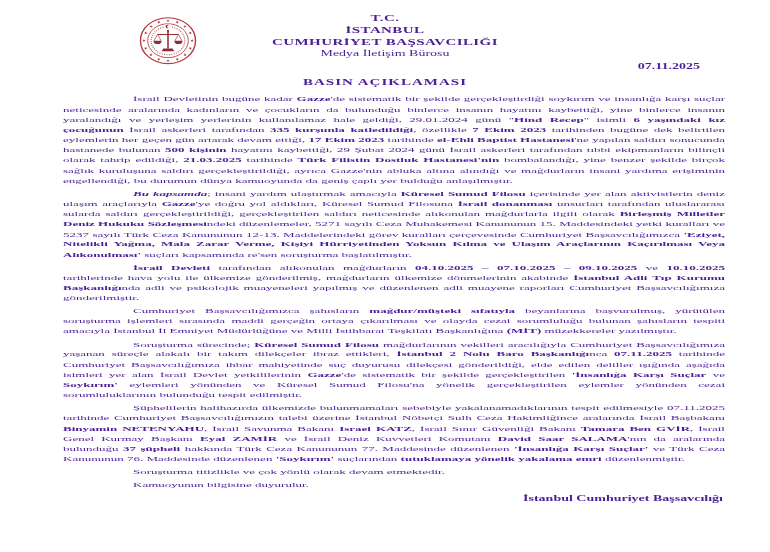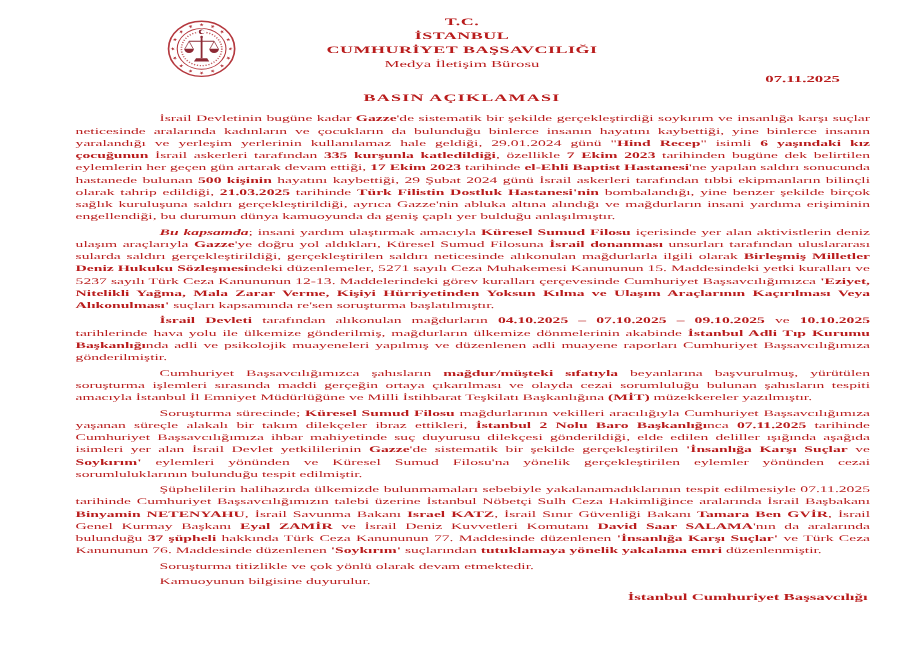"T.C." .page { color: #b91c1c -> #4c1d95 }
